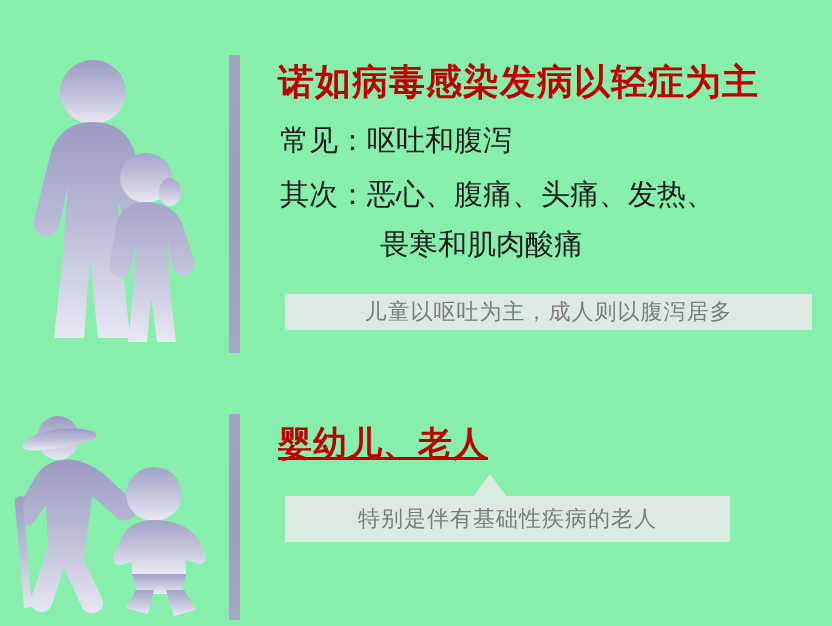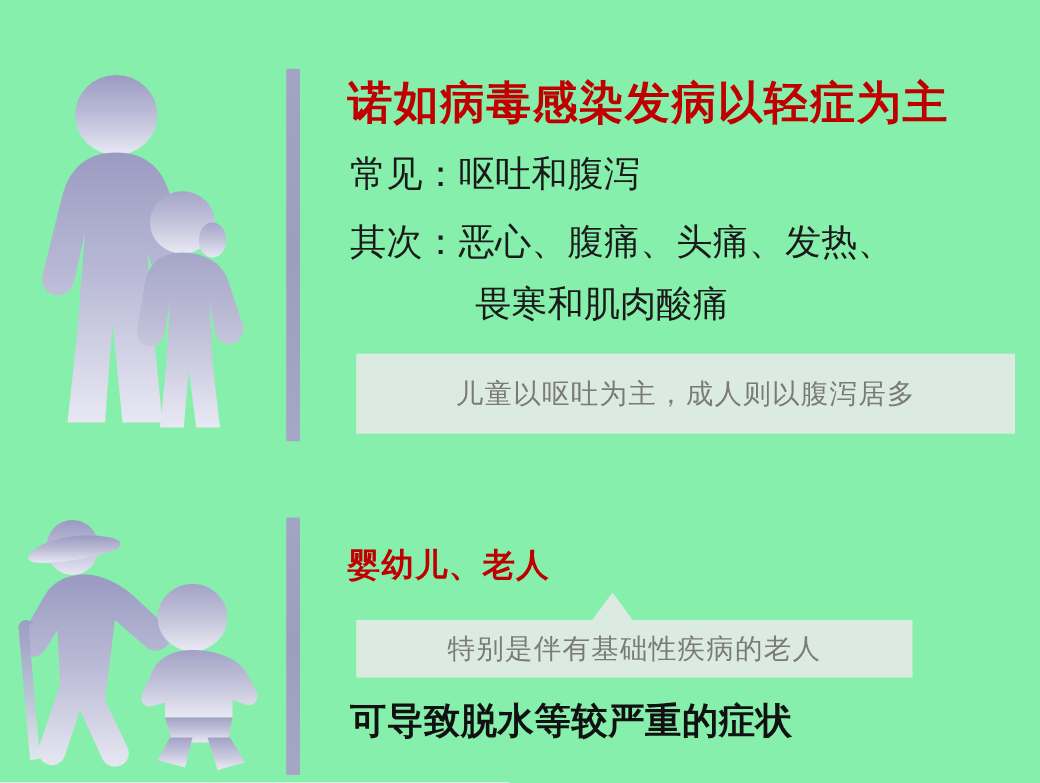"儿童以呕吐为主，成人则以腹泻居多" .callout-one { height: 64px -> 36px; top: 283px -> 294px }
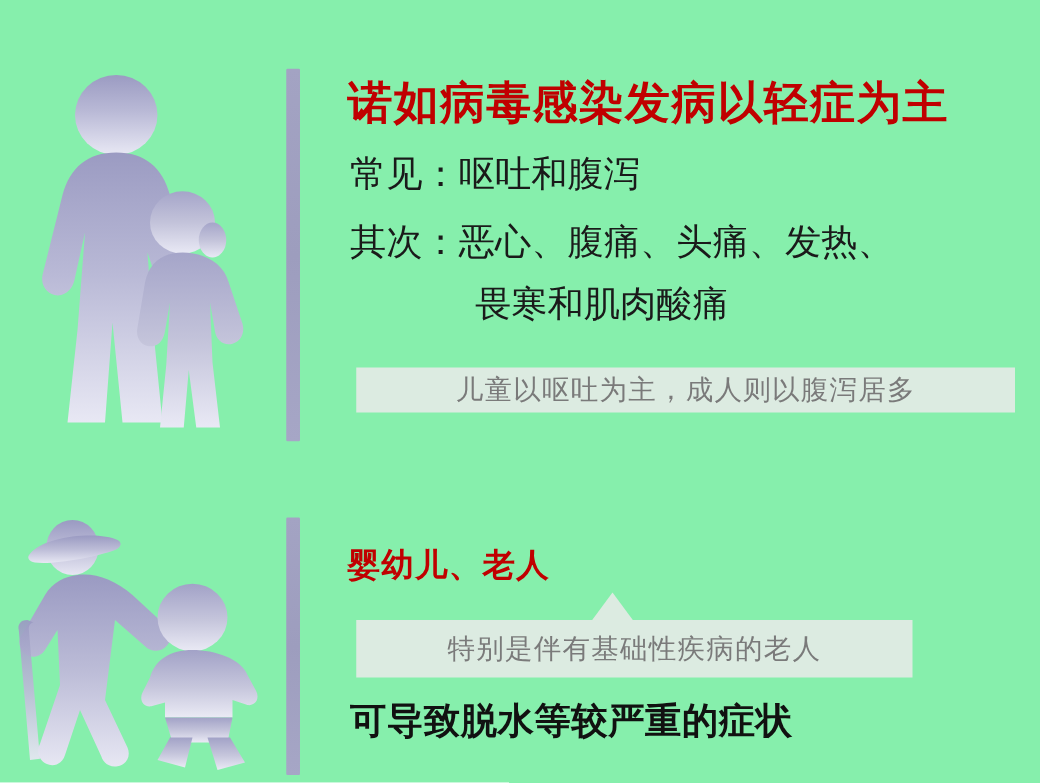"婴幼儿、老人" .headline-bottom { font-size: 26px -> 34px; text-decoration: none -> underline; top: 438px -> 425px }
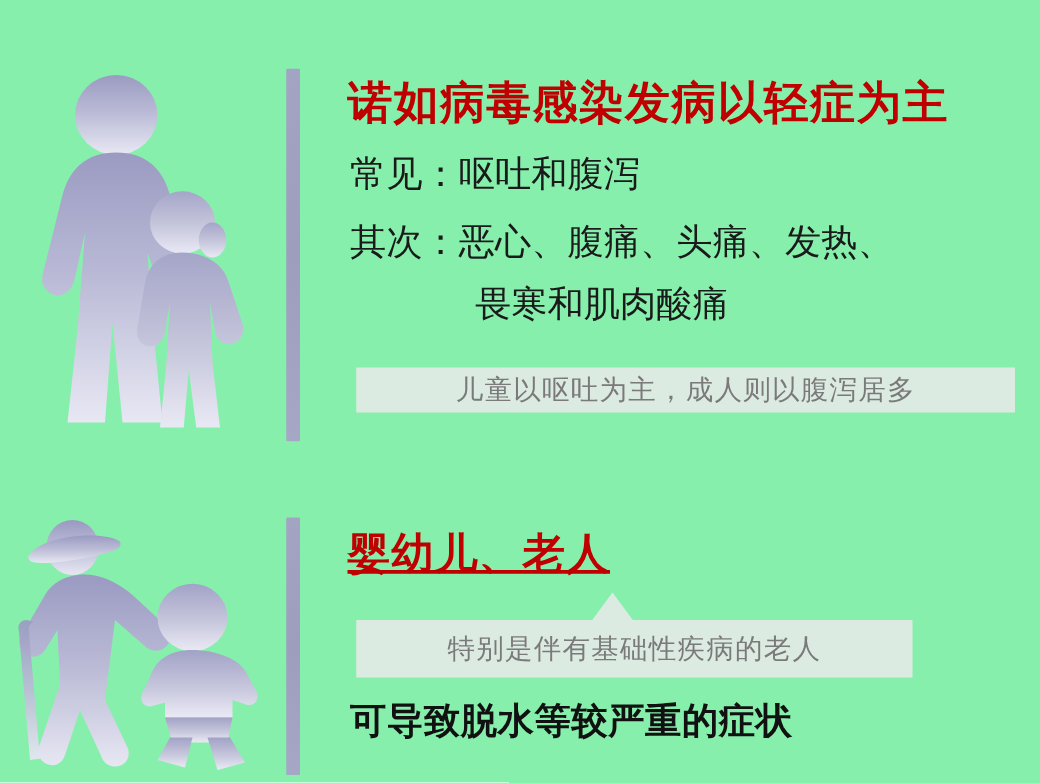"可导致脱水等较严重的症状" div.body-strong { html: <div>可导致脱水等较严重的症状</div> -> none }
